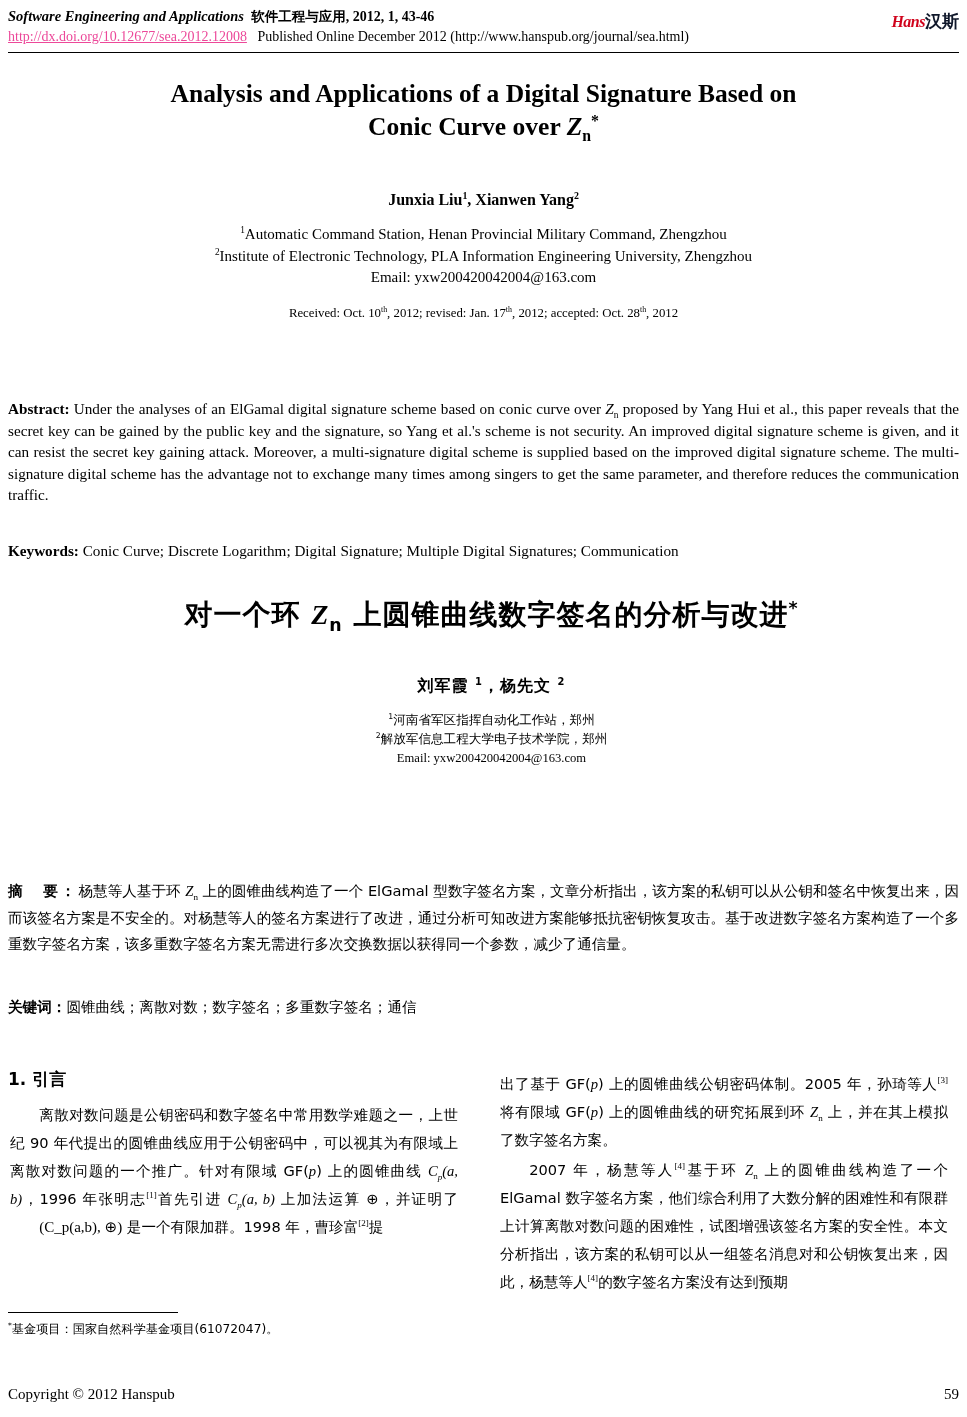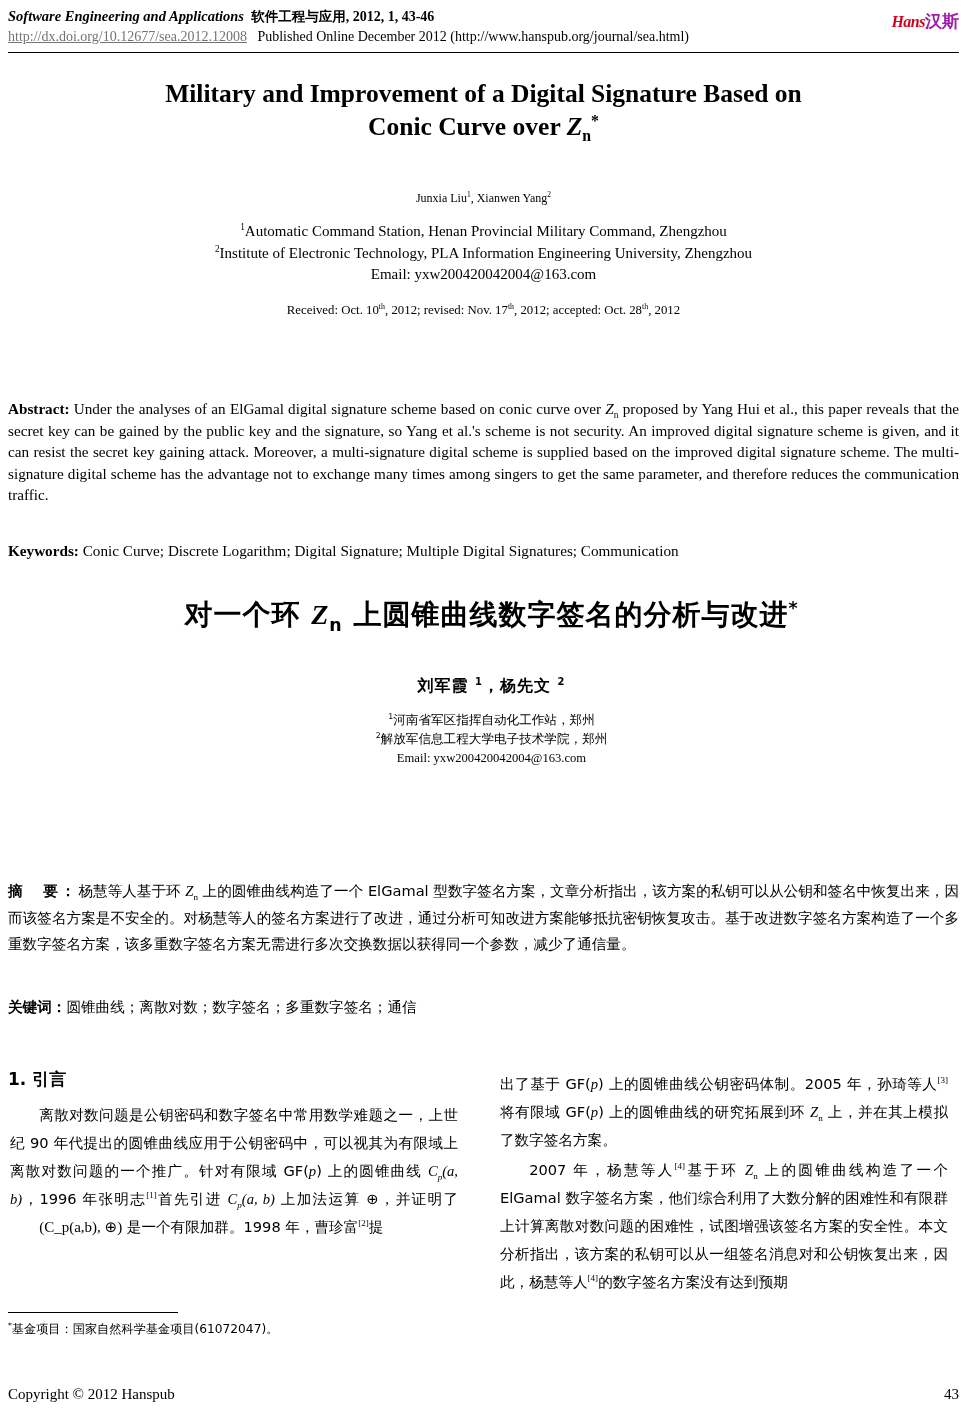"汉斯" .hanslogo .hz { color: #a21caf -> #0f172a }
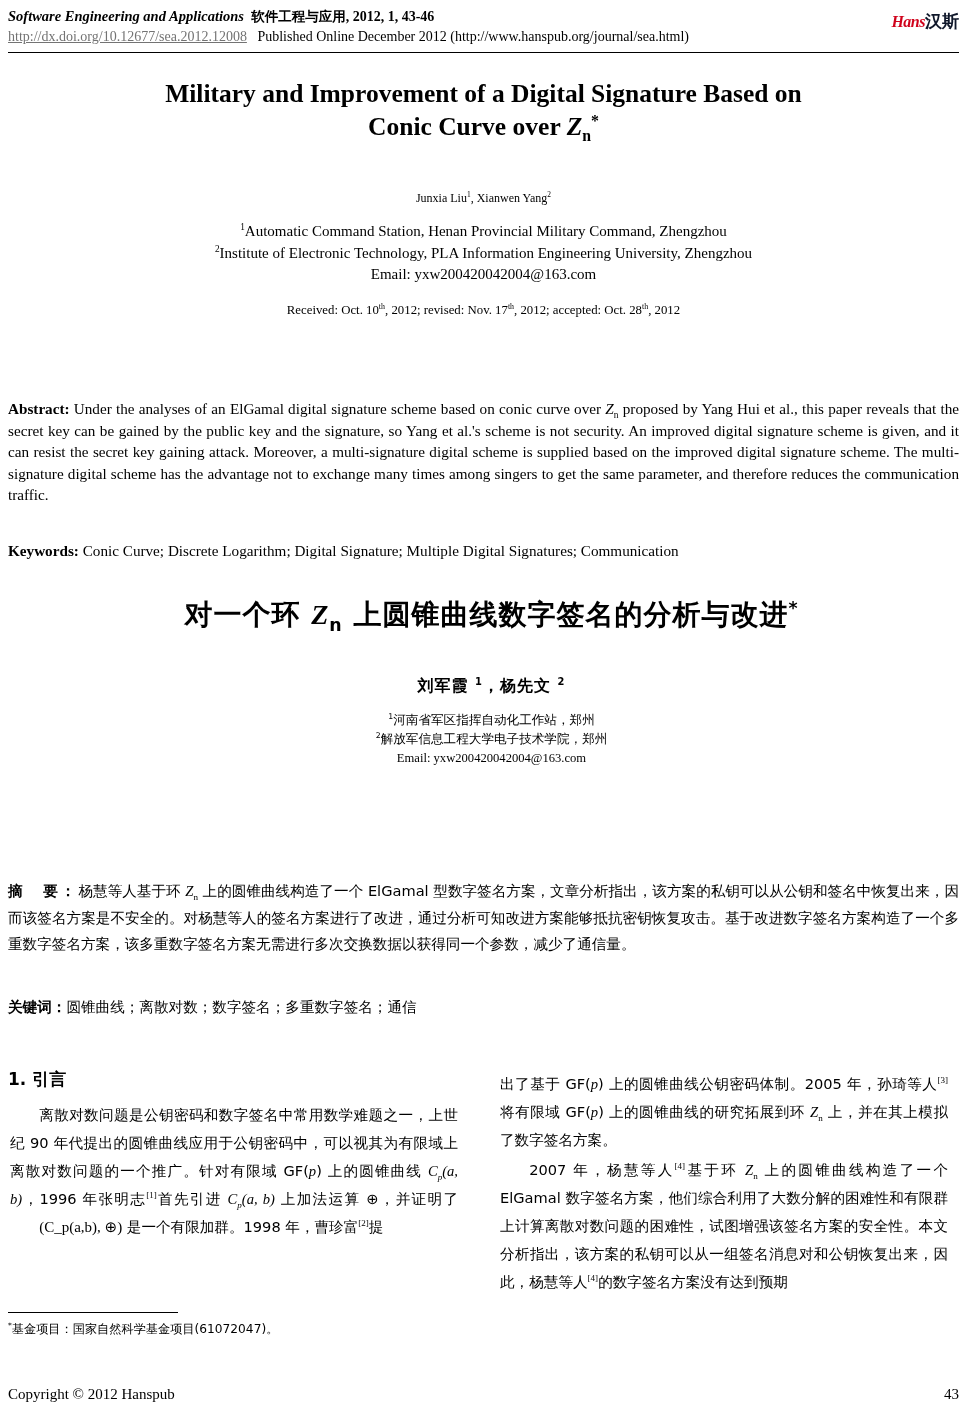"http://dx.doi.org/10.12677/sea.2012.1200" .doi-link { color: #737373 -> #ec4899 }
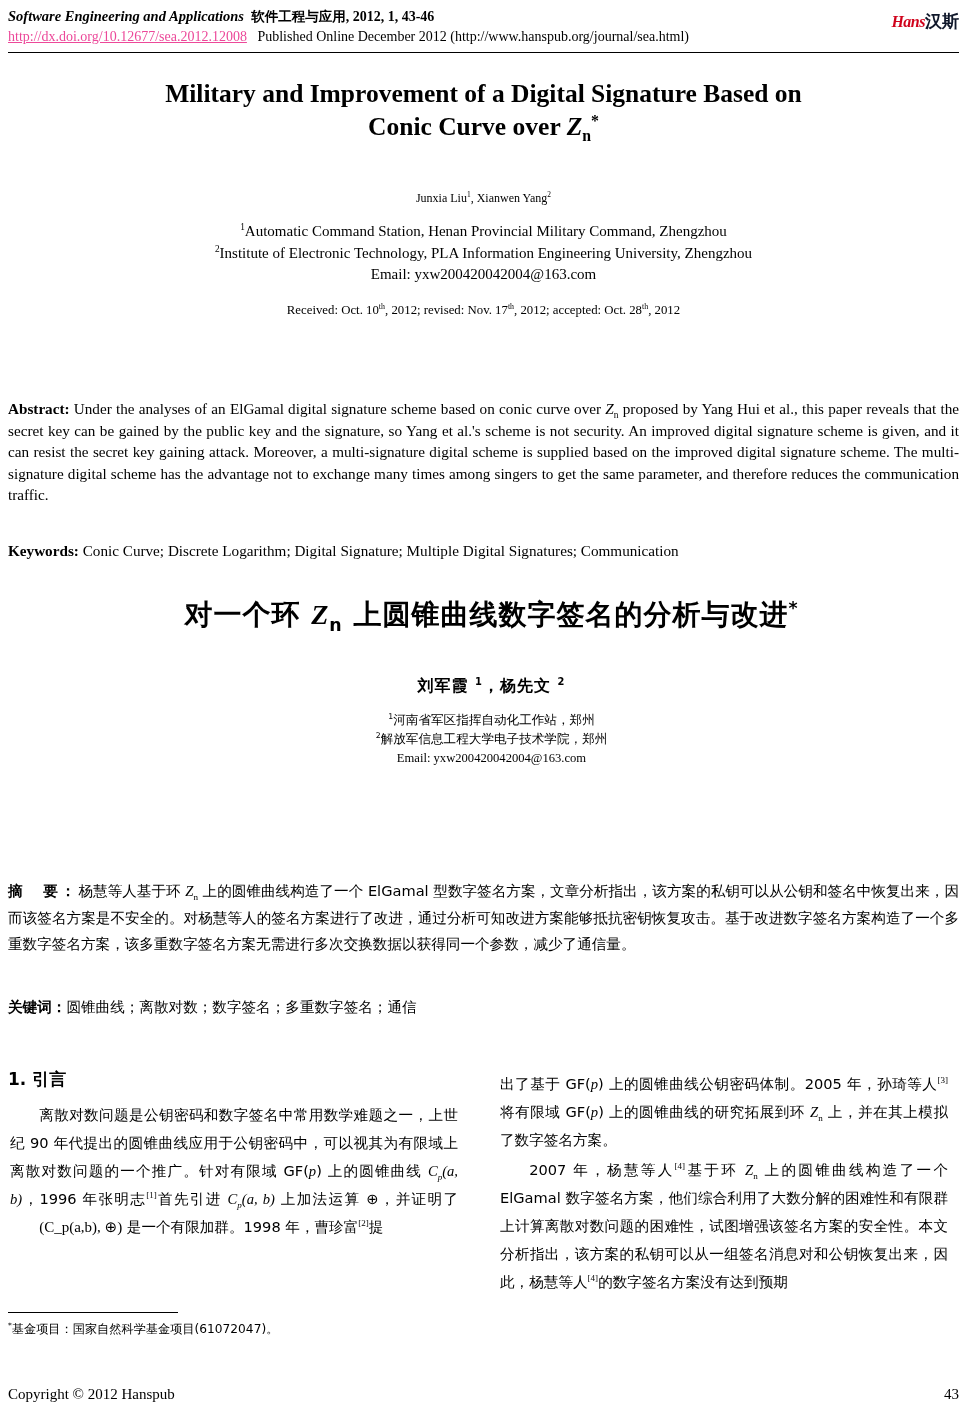"Military and Improvement of a" span { text: Military and Improvement -> Analysis and Applications }
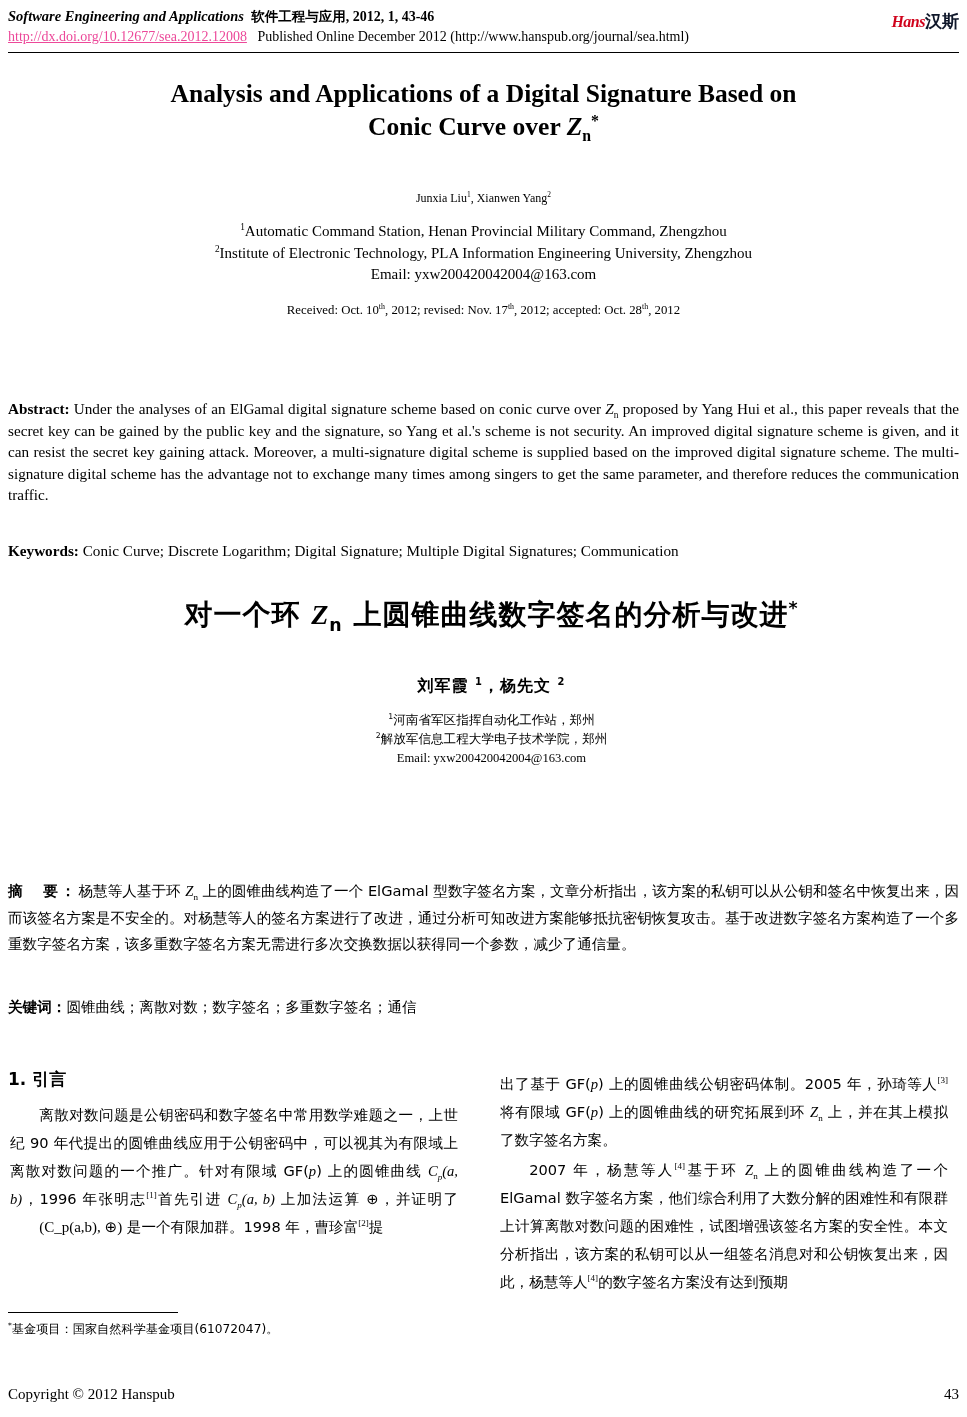"Junxia Liu1, Xianwen Yang2" .authors-en { font-size: 12px -> 16px; font-weight: normal -> bold }
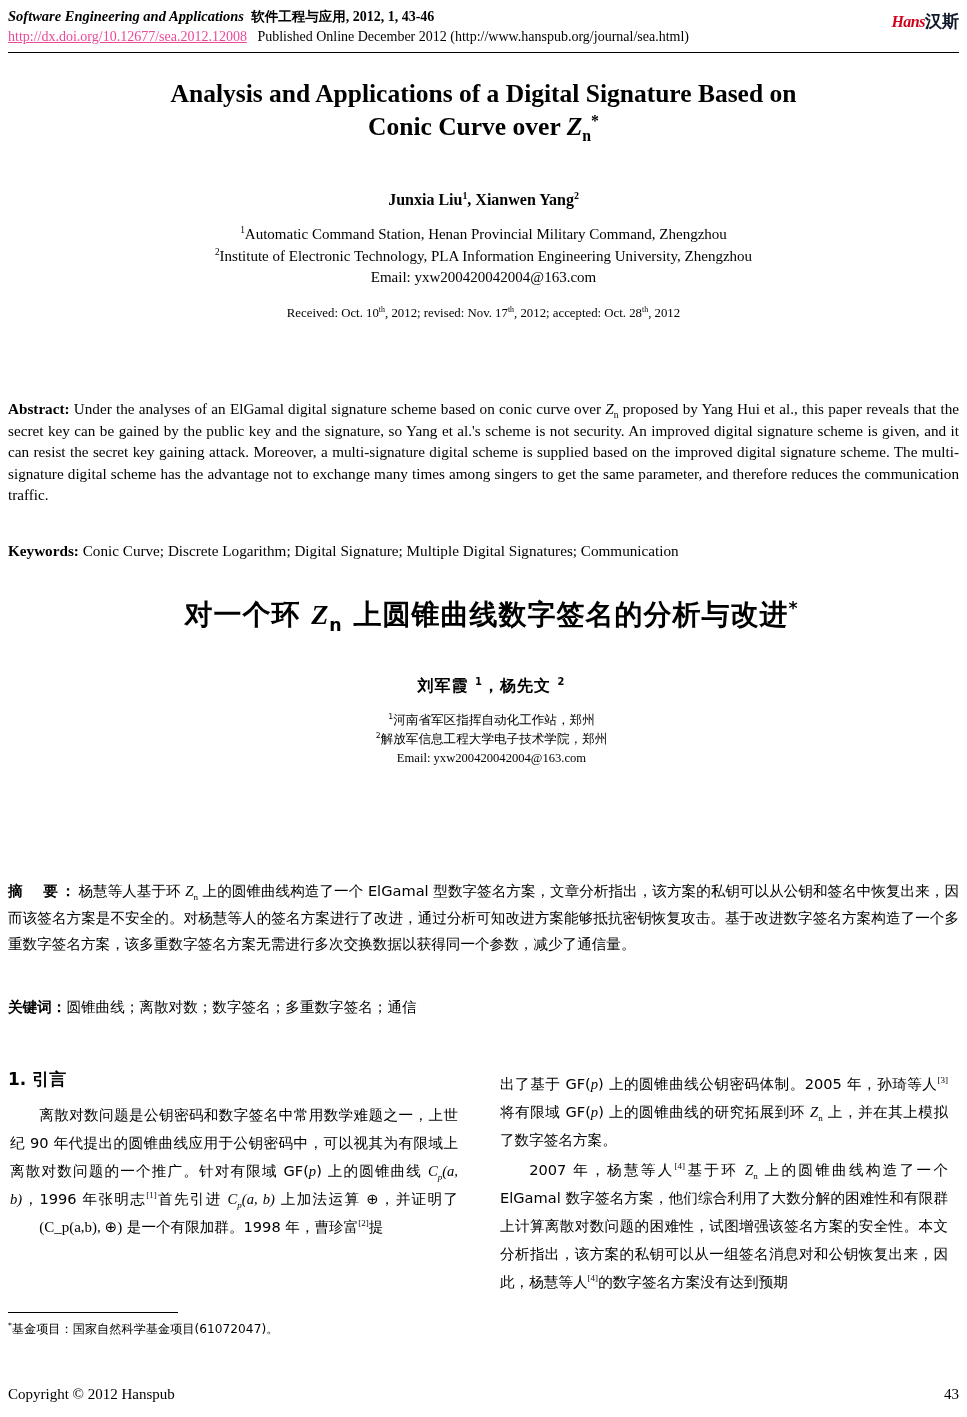", 2012; revised: Nov. 17" span { text: Nov -> Jan }
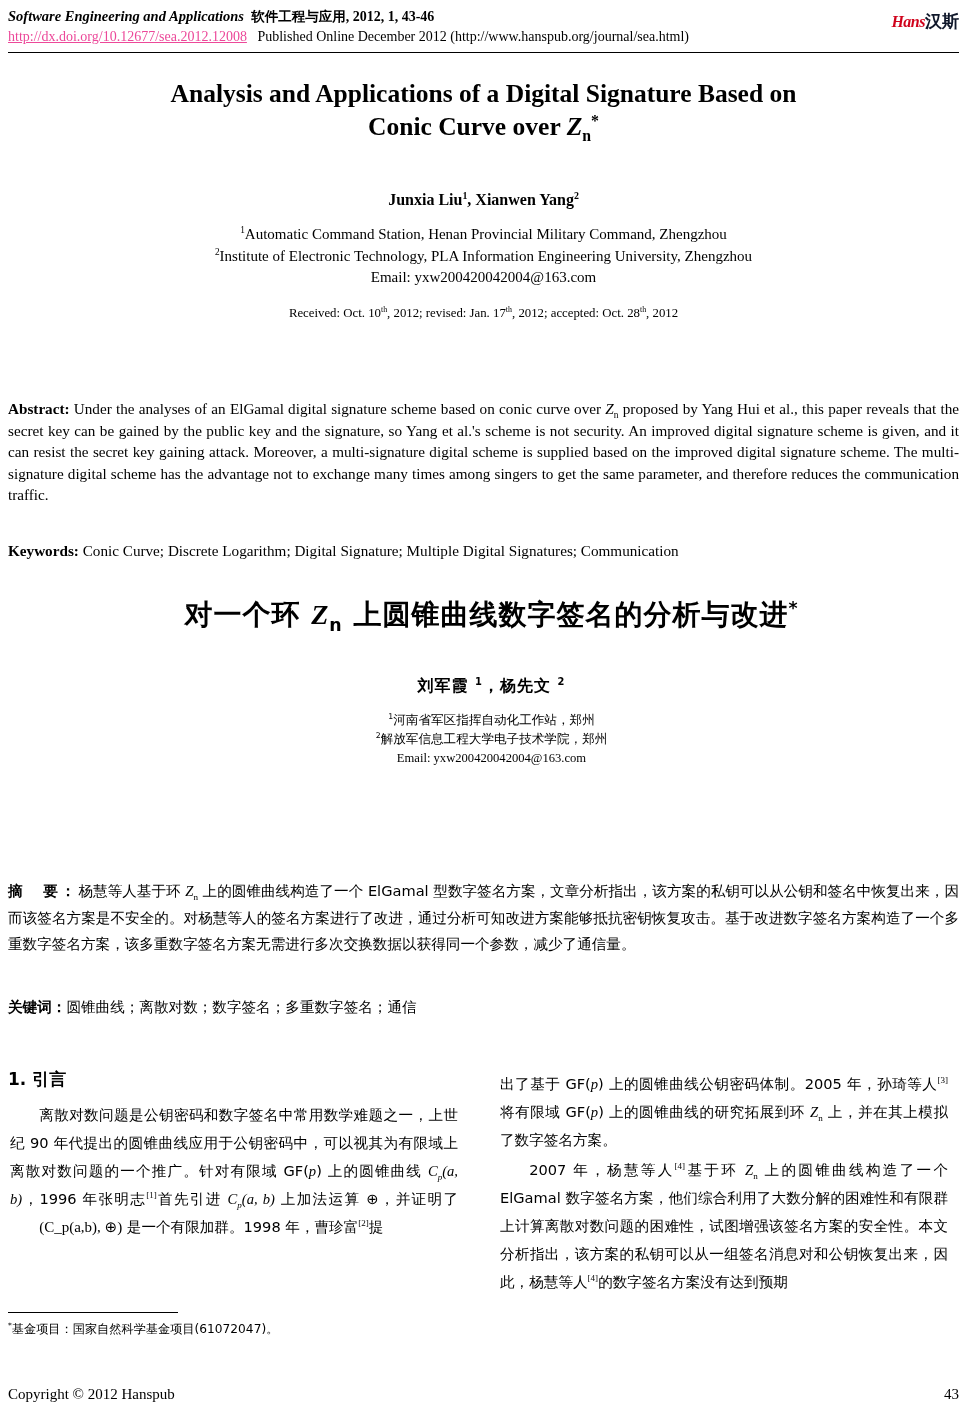"43" span.footer-right { text: 43 -> 59 }
